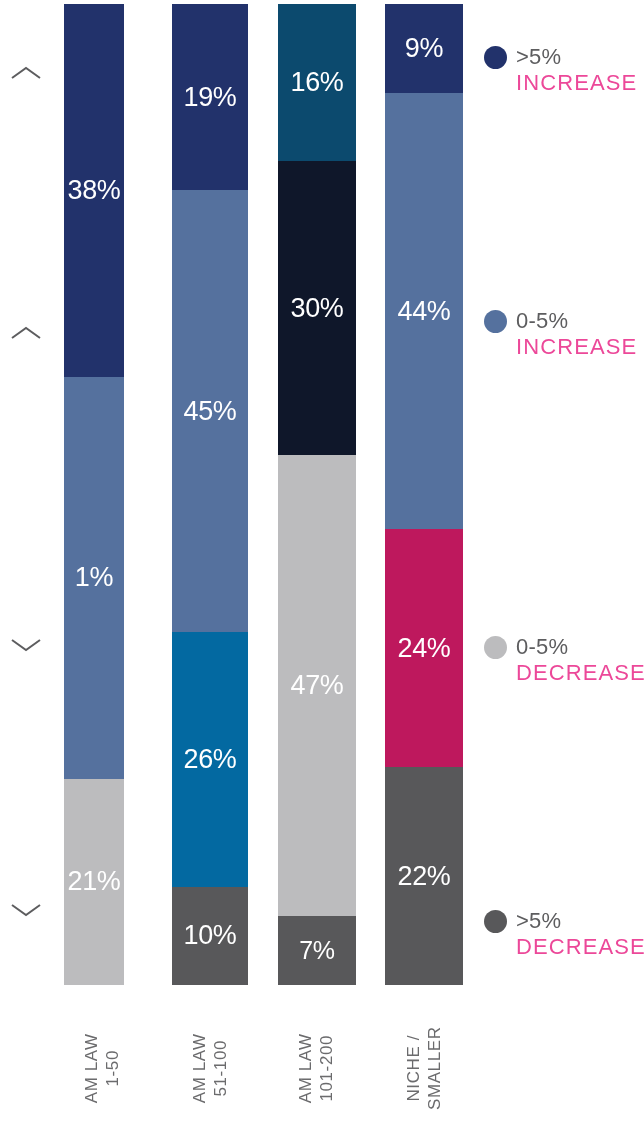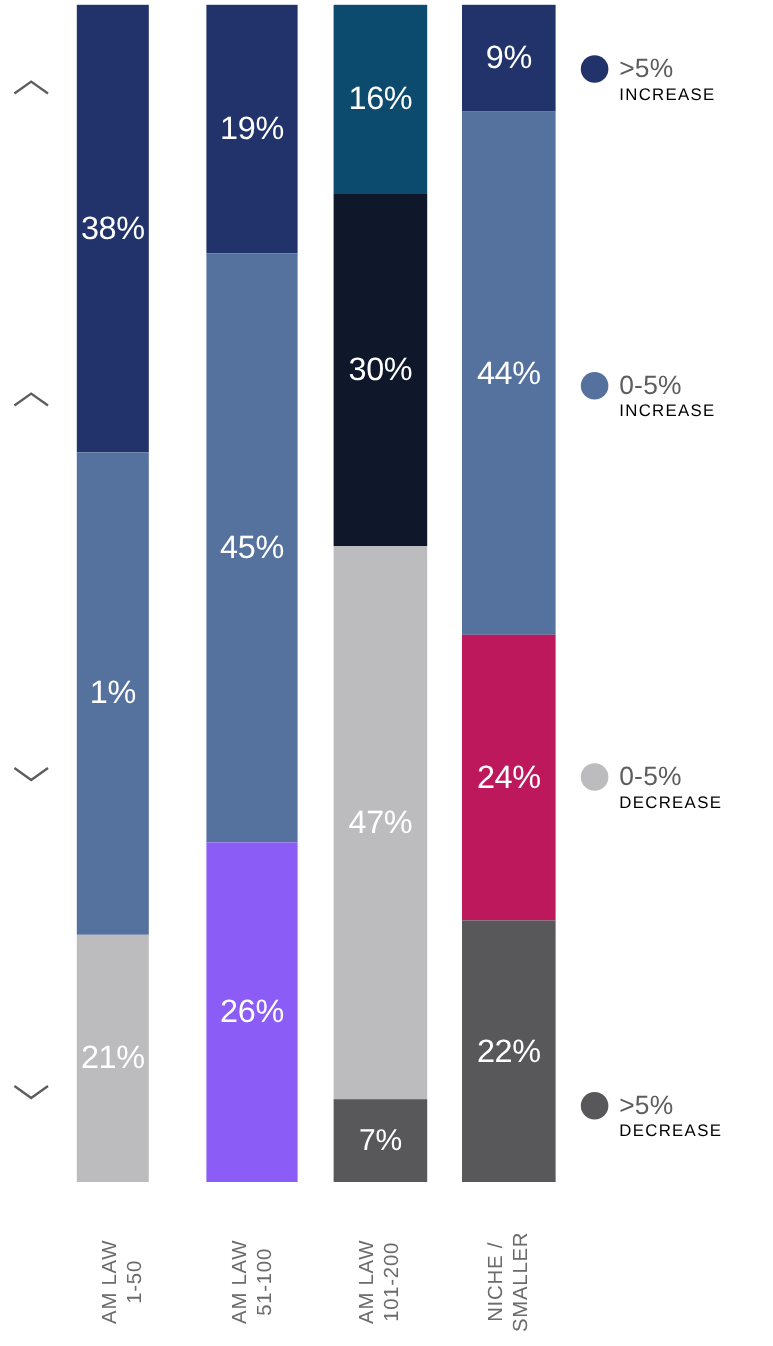"INCREASE" .legend-bottom { color: #000000 -> #ec4899; font-size: 14px -> 22px }
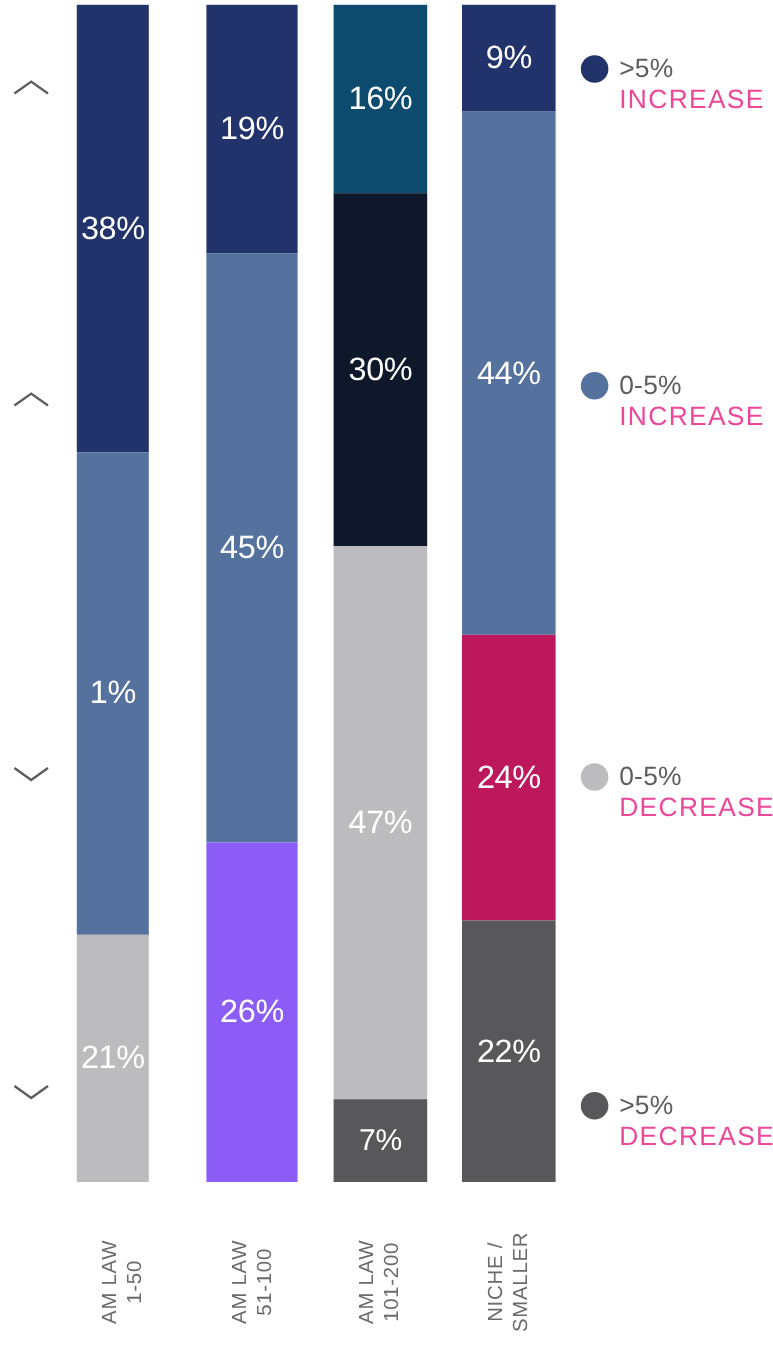"26%" div.seg { background: #8b5cf6 -> #0369a1 }
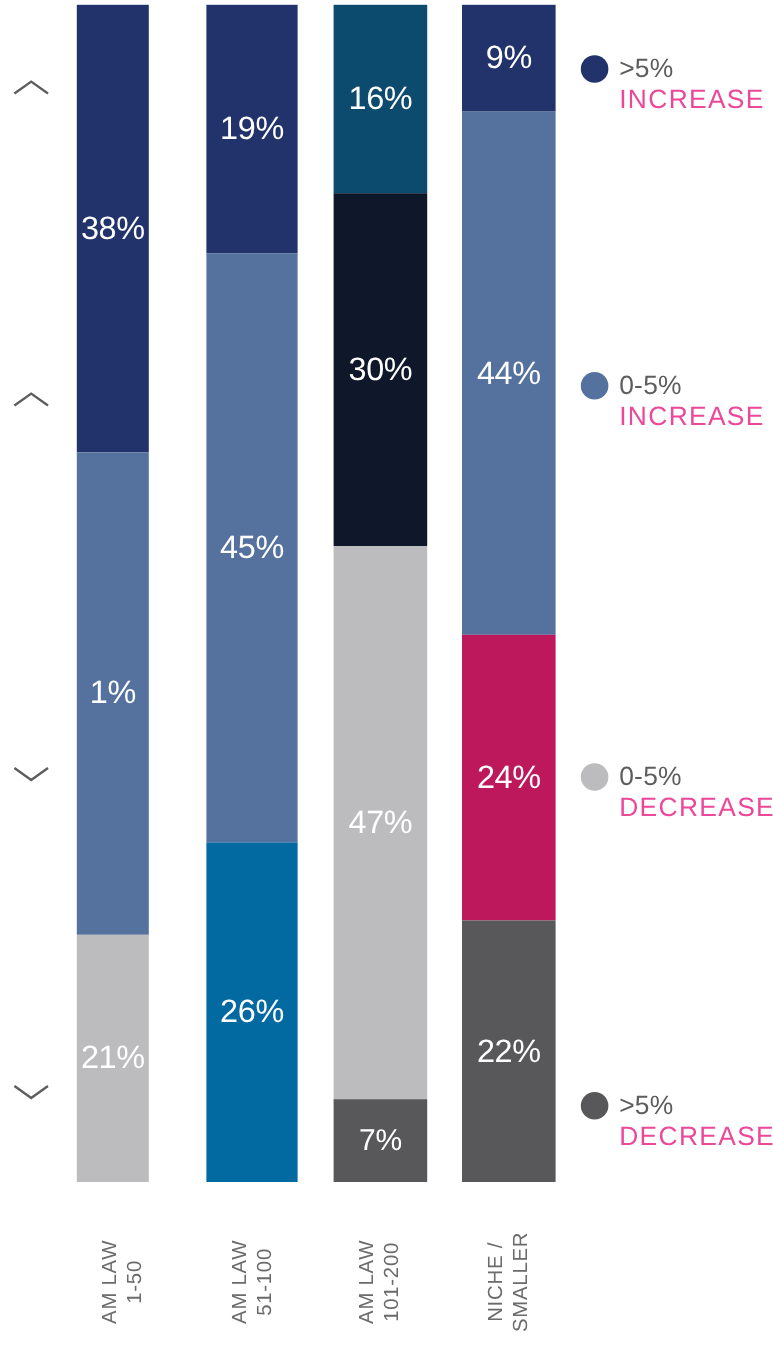"10%" div.seg { html: none -> <div> <span>10%</span> </div> }
